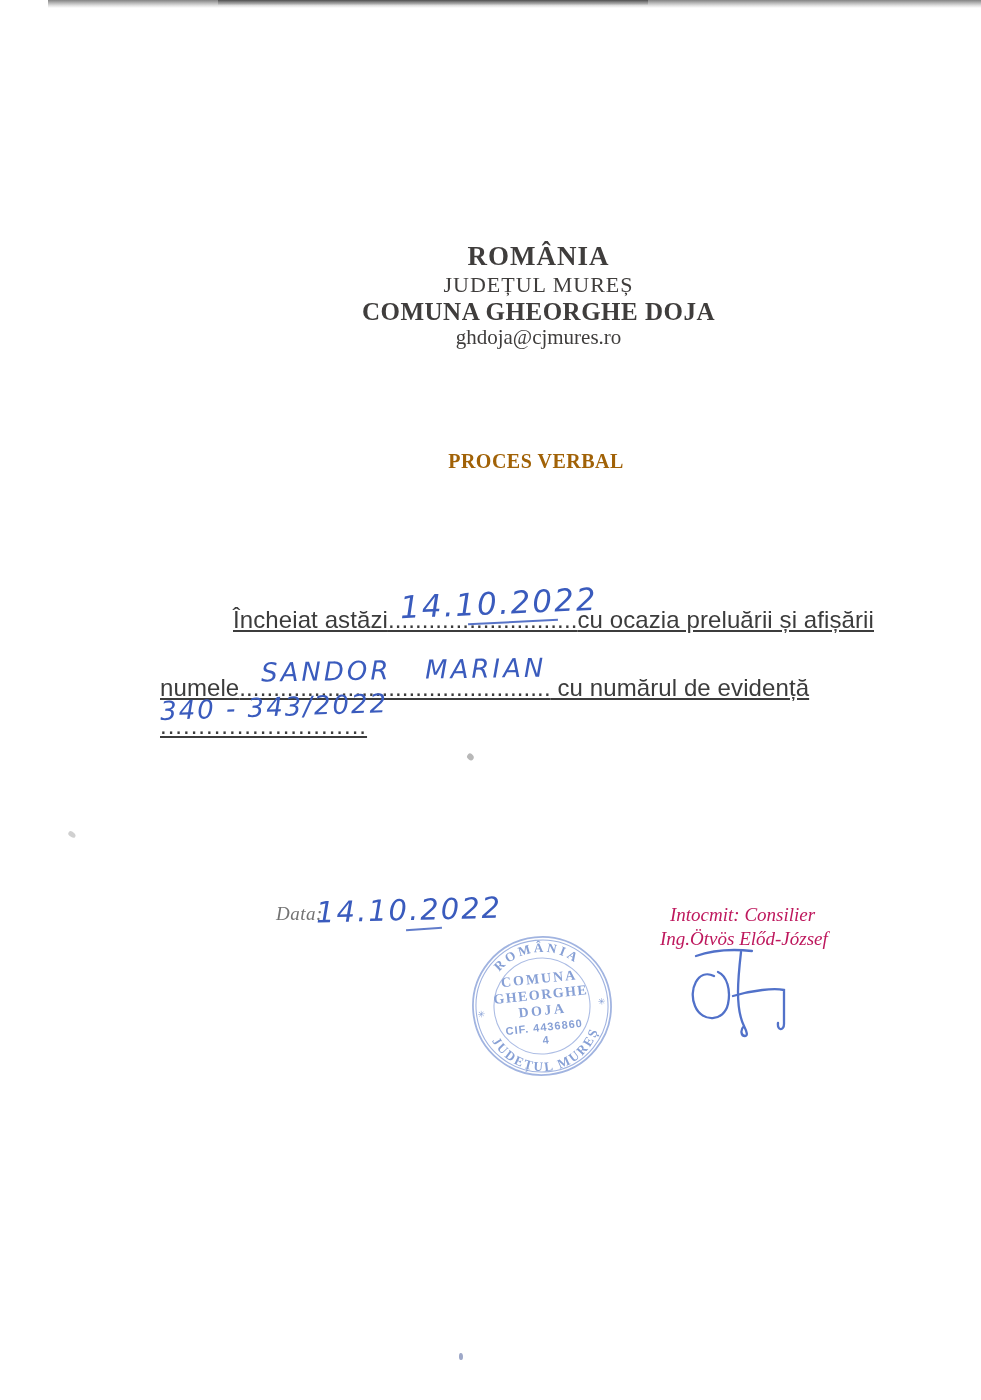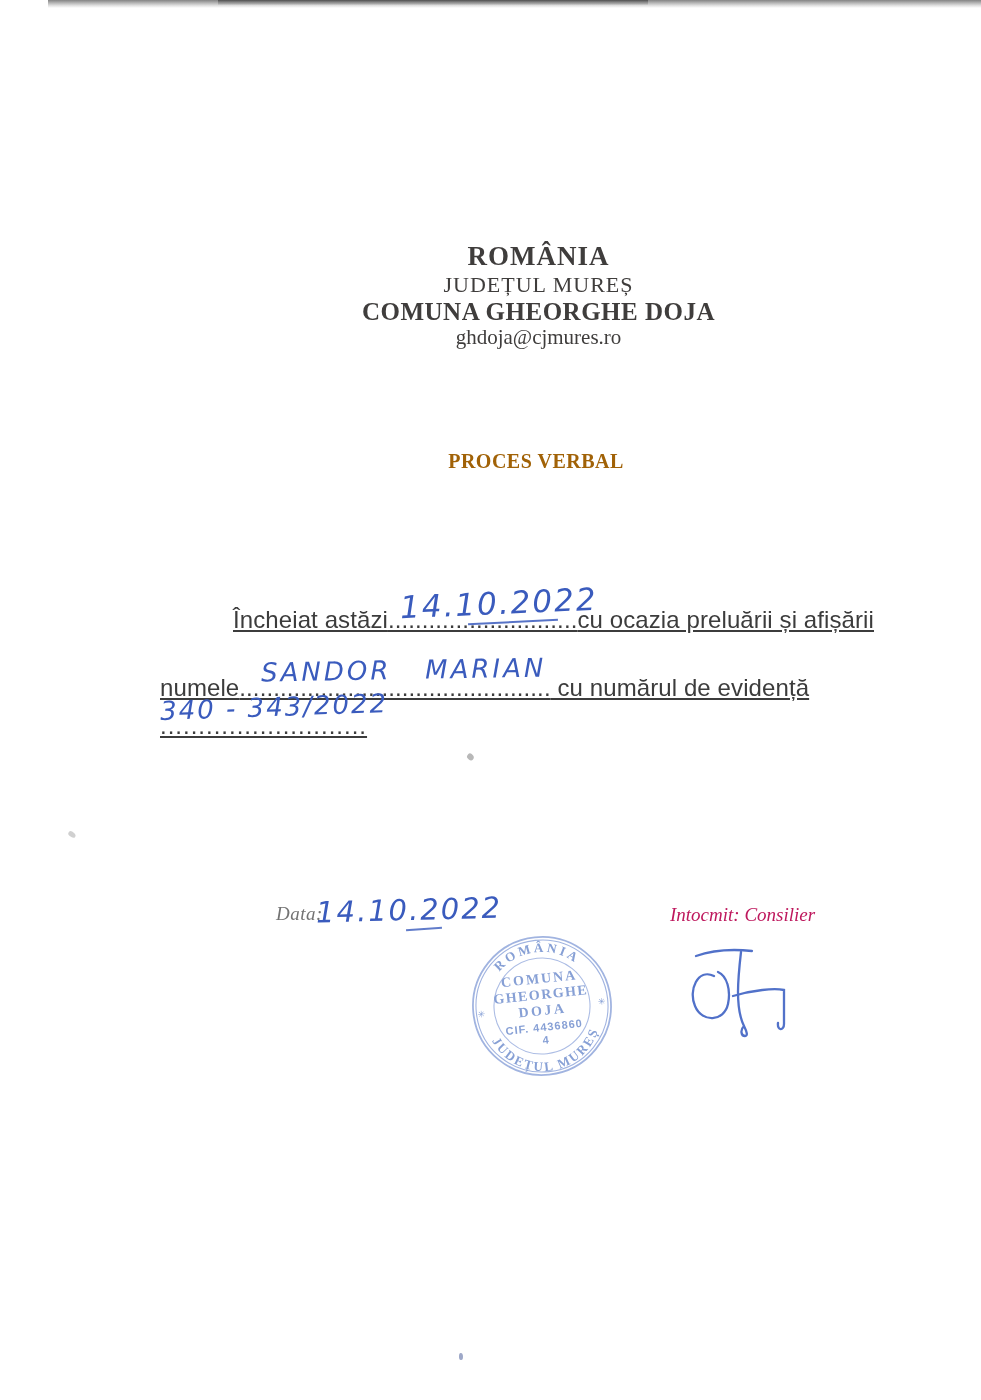"Ing.Ötvös Előd-József" div { html: none -> <div>Ing.Ötvös Előd-József</div> }
